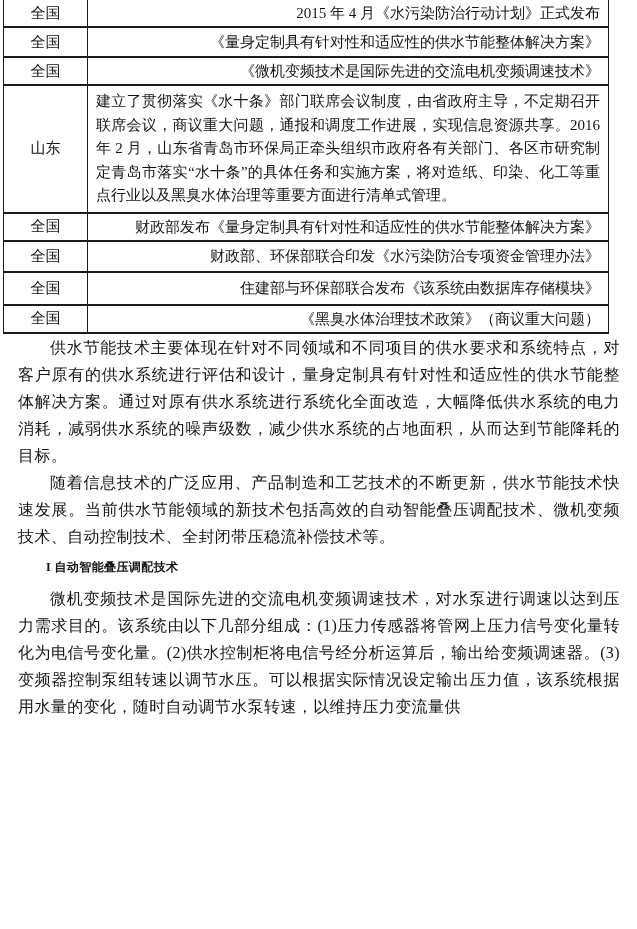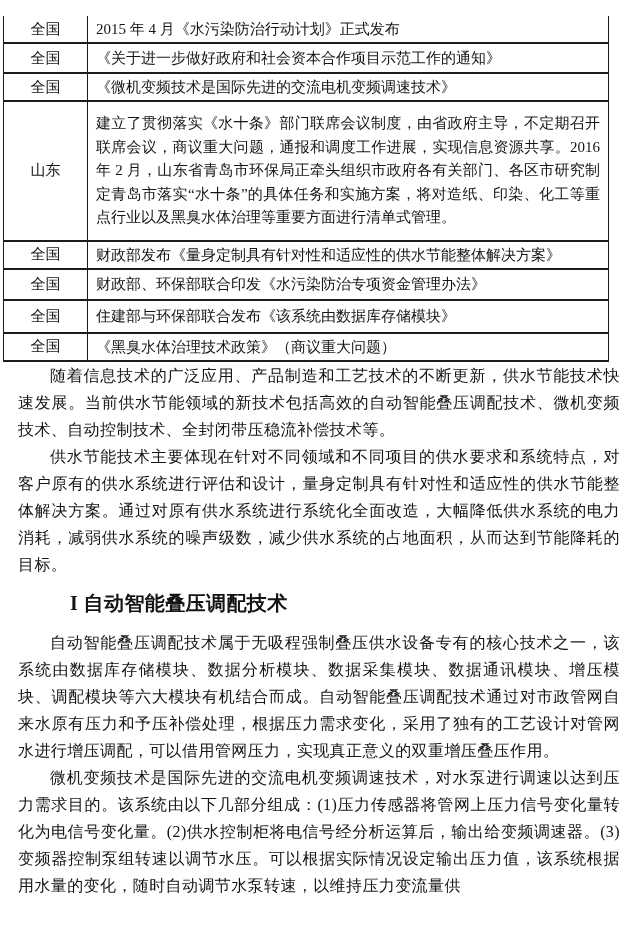"全国" table.policy-table { margin-top: 16px -> 0 }
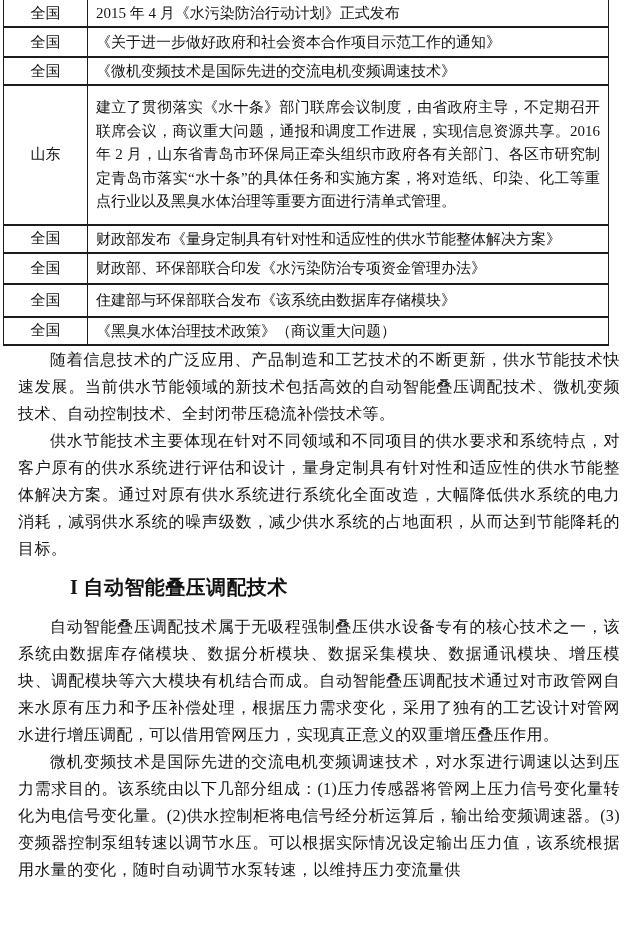"2015 年 4 月《水污染防治行动计划》正式发布" td.content-cell { text-align: left -> right }
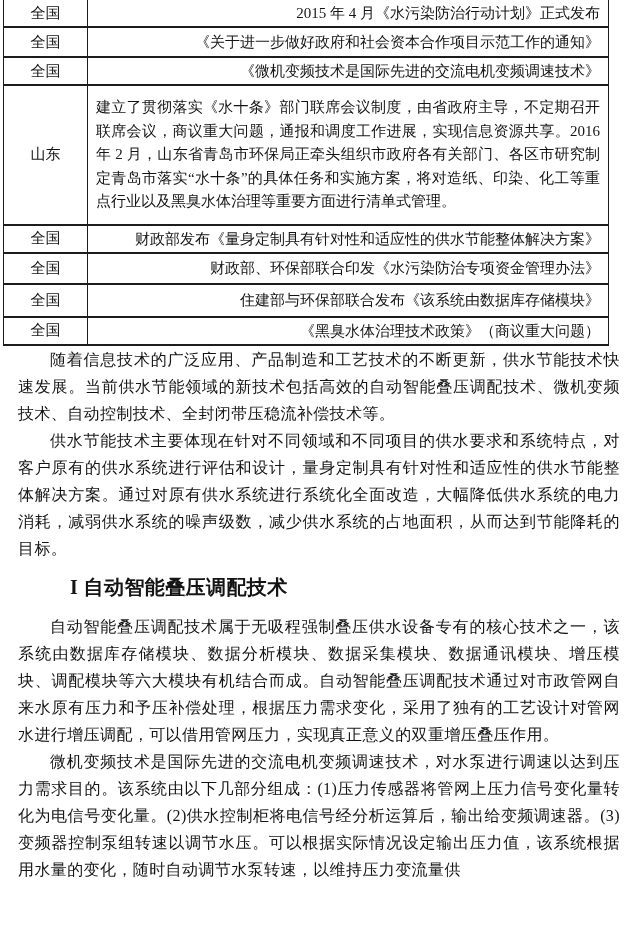"《关于进一步做好政府和社会资本合作项目示范工作的通知》" td.content-cell { text: 关于进一步做好政府和社会资本合作项目示范工作的通知 -> 量身定制具有针对性和适应性的供水节能整体解决方案 }
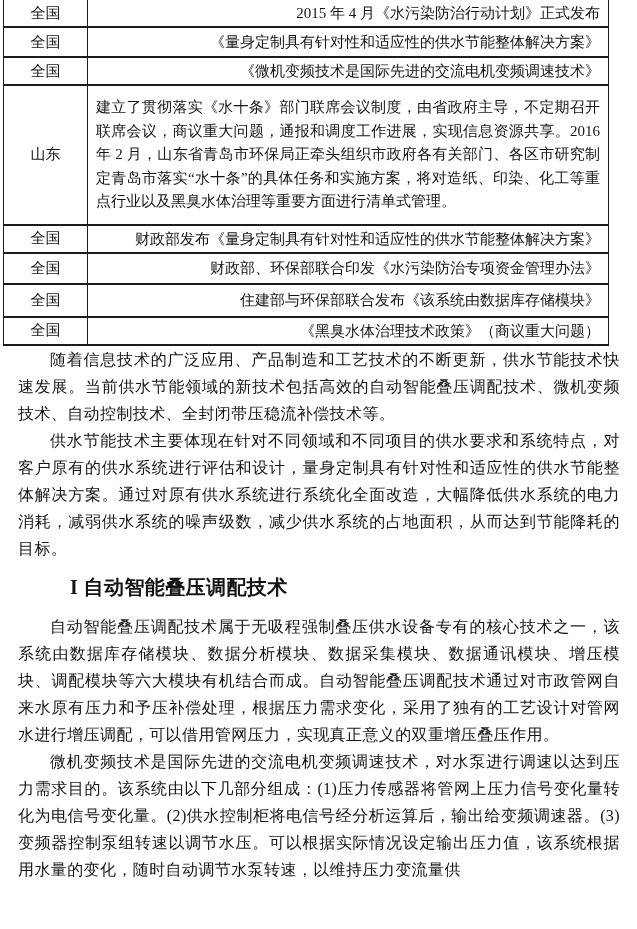"建立了贯彻落实《水十条》部门联席会议制度，由省政府主导，不定期召开联席会议，商议" tr.tall td.content-cell { padding: 10px 8px -> 4px 8px }
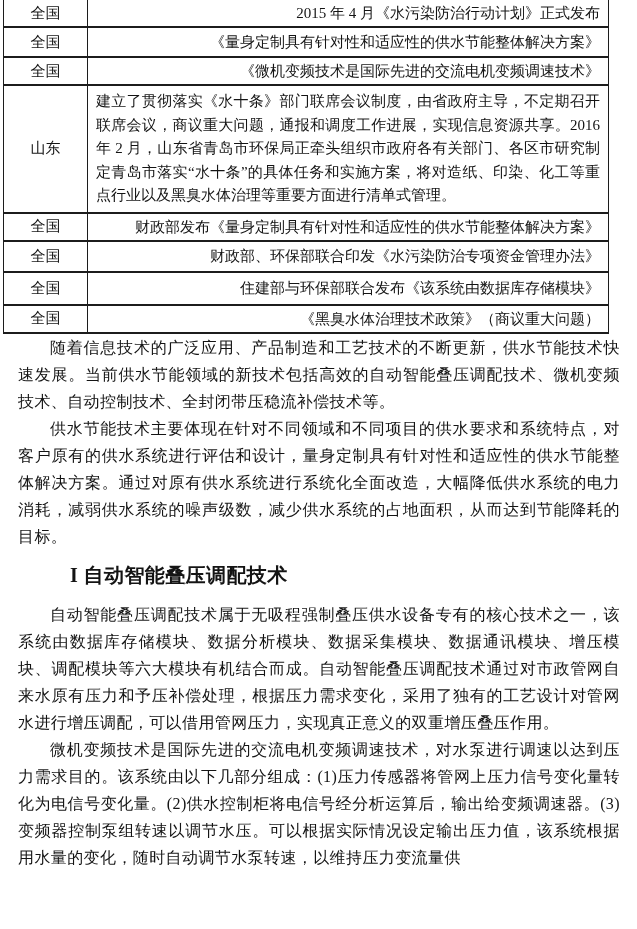"随着信息技术的广泛应用、产品制造和工艺技术的不断更新，供水节能技术快速发展。当前" p.body-par { order: before "供水节能技术主要体现在针对不同领域和不同项目的供水要求和系统特点，对客户原有的供" -> after "供水节能技术主要体现在针对不同领域和不同项目的供水要求和系统特点，对客户原有的供" }
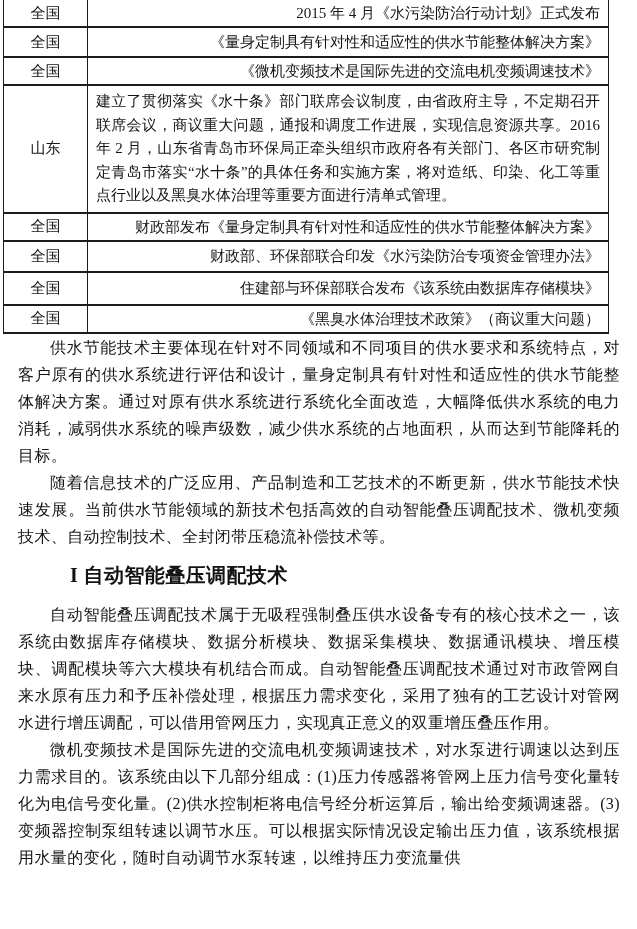"I 自动智能叠压调配技术" .sub-heading { font-size: 20px -> 12px; margin: 12px -> 4px }
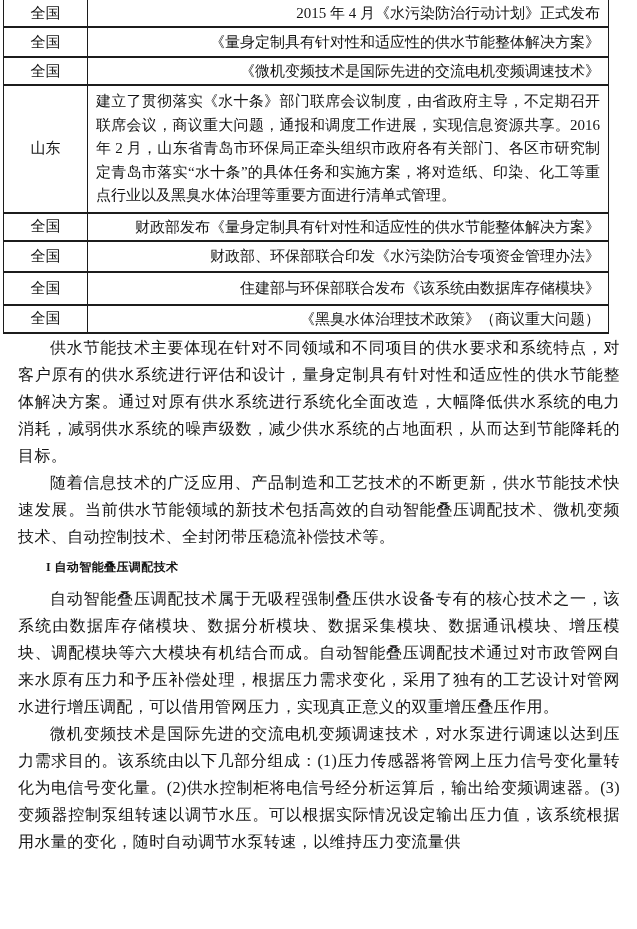"自动智能叠压调配技术属于无吸程强制叠压供水设备专有的核心技术之一，该系统由数据库" p.body-par { html: <p>自动智能叠压调配技术属于无吸程强制叠压供水设备专有的核心技术之一，该系统由数据库存储模块、数据分析模块、数据采集模块、数据通讯模块、增压模块、调配模块等六大模块有机结合而成。自动智能叠压调配技术通过对市政管网自来水原有压力和予压补偿处理，根据压力需求变化，采用了独有的工艺设计对管网水进行增压调配，可以借用管网压力，实现真正意义的双重增压叠压作用。</p> -> none }
